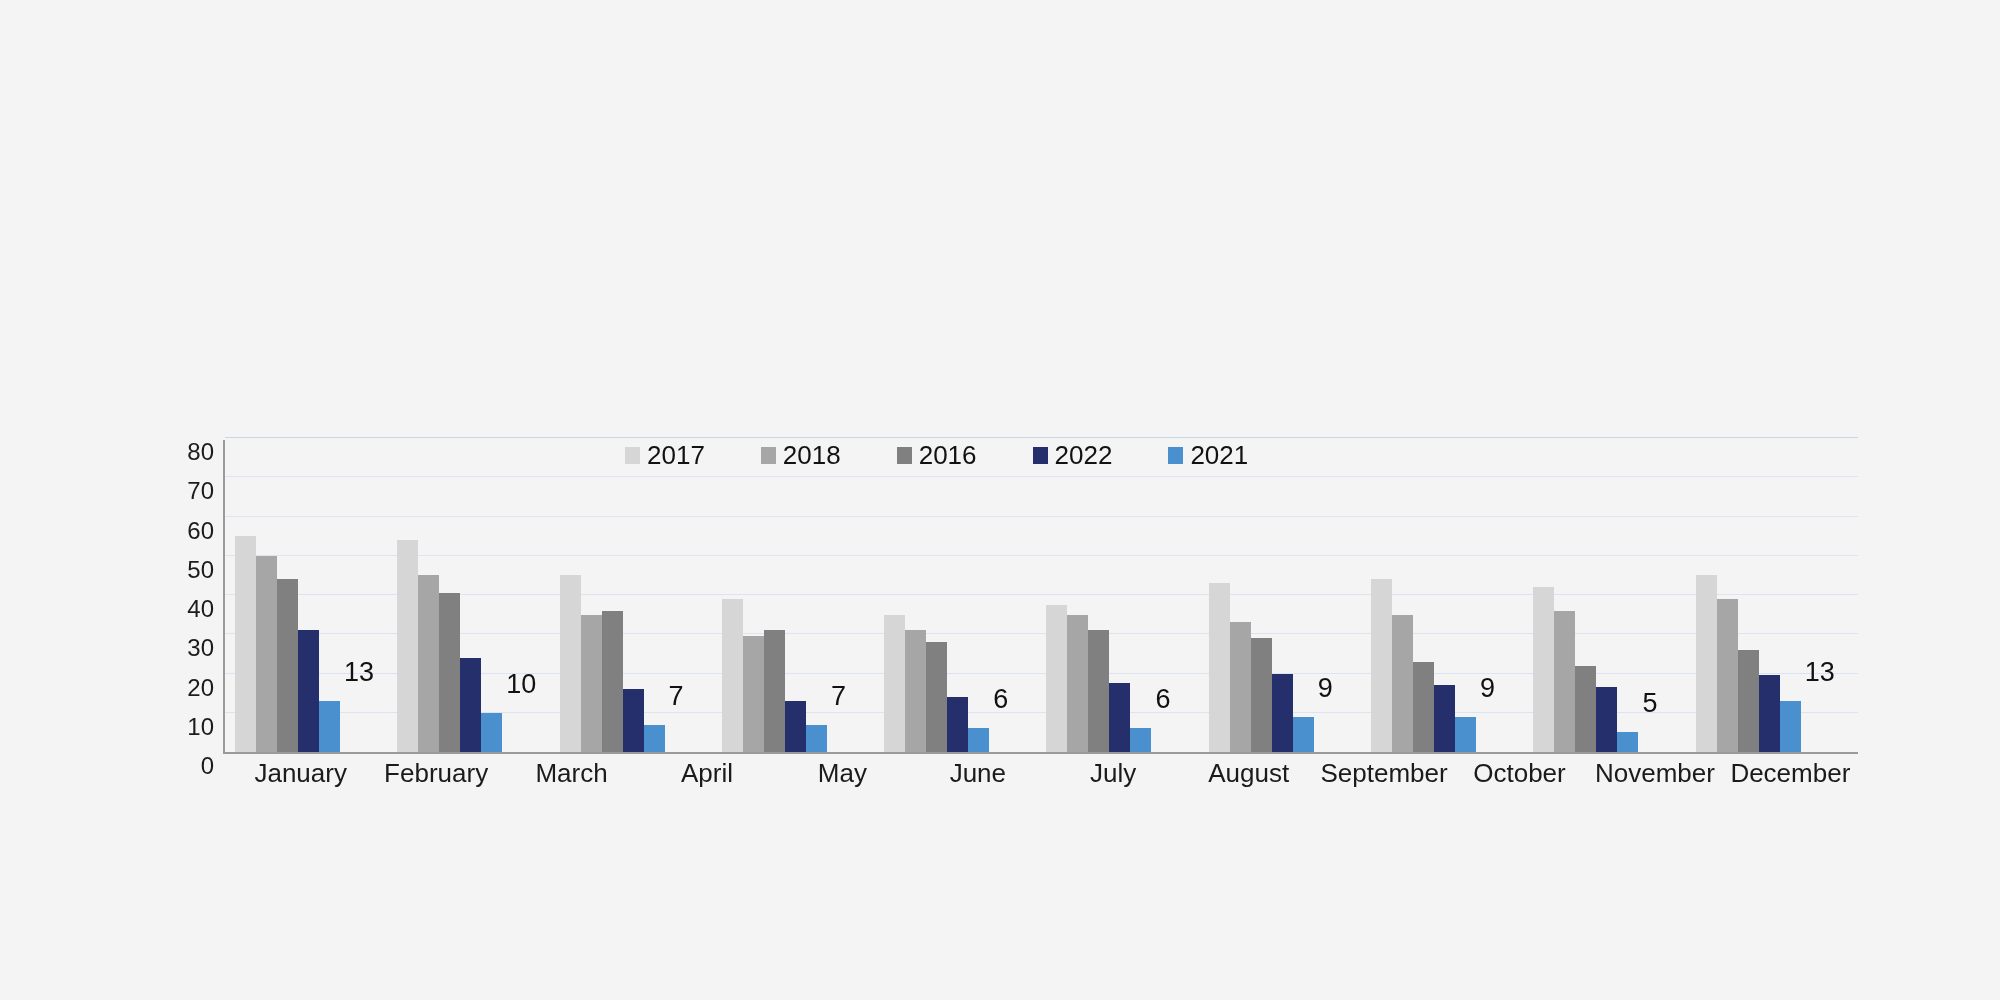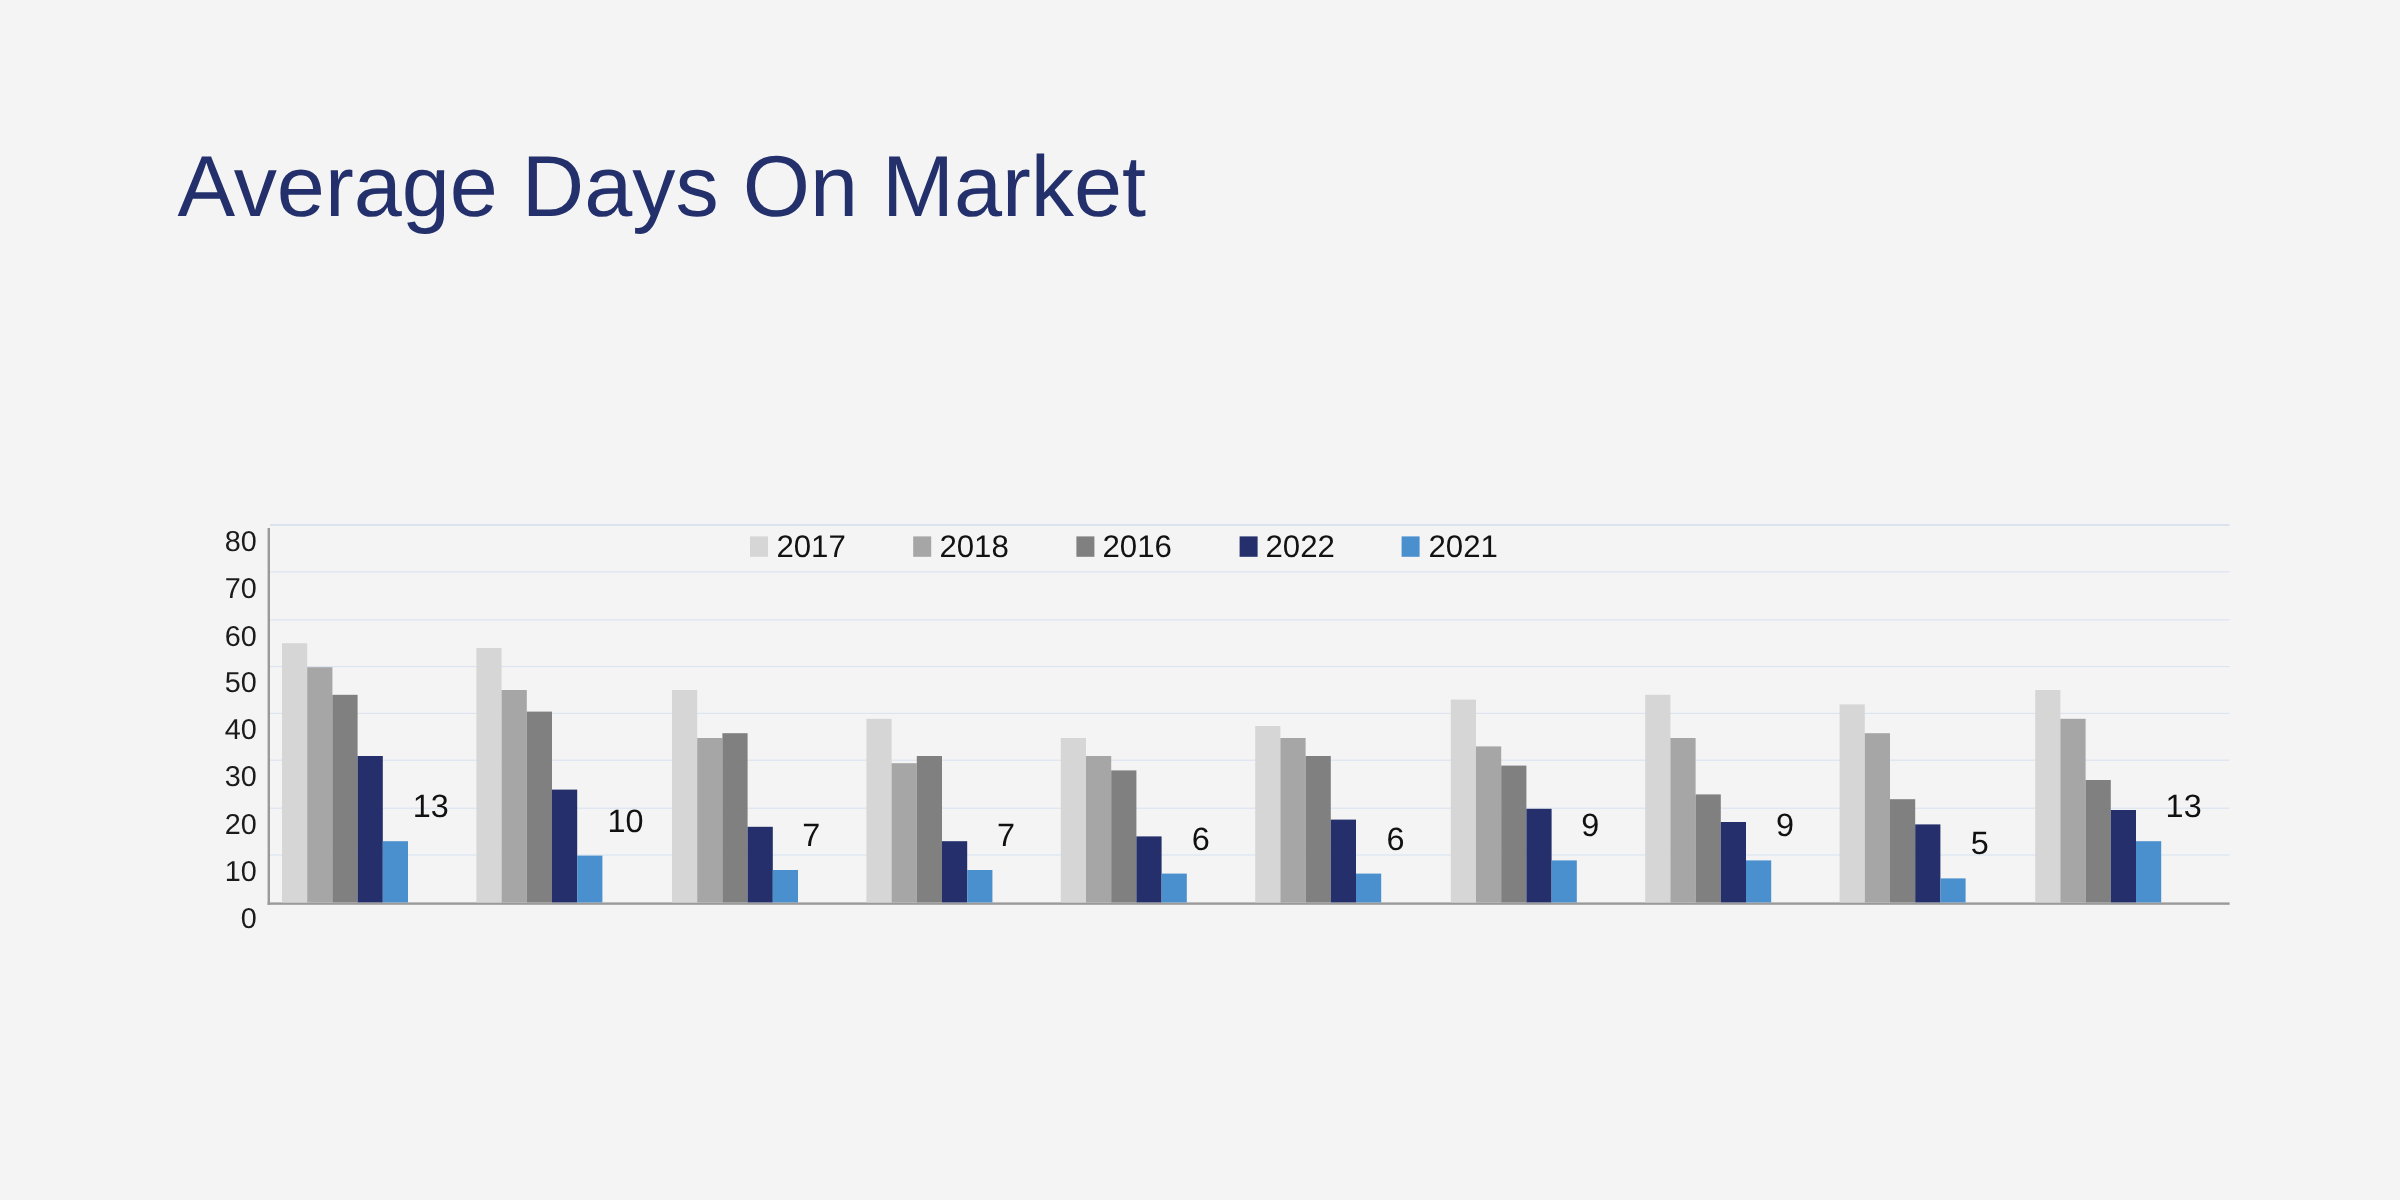"Average Days On Market" h1 { html: <h1>Average Days On Market</h1> -> none }
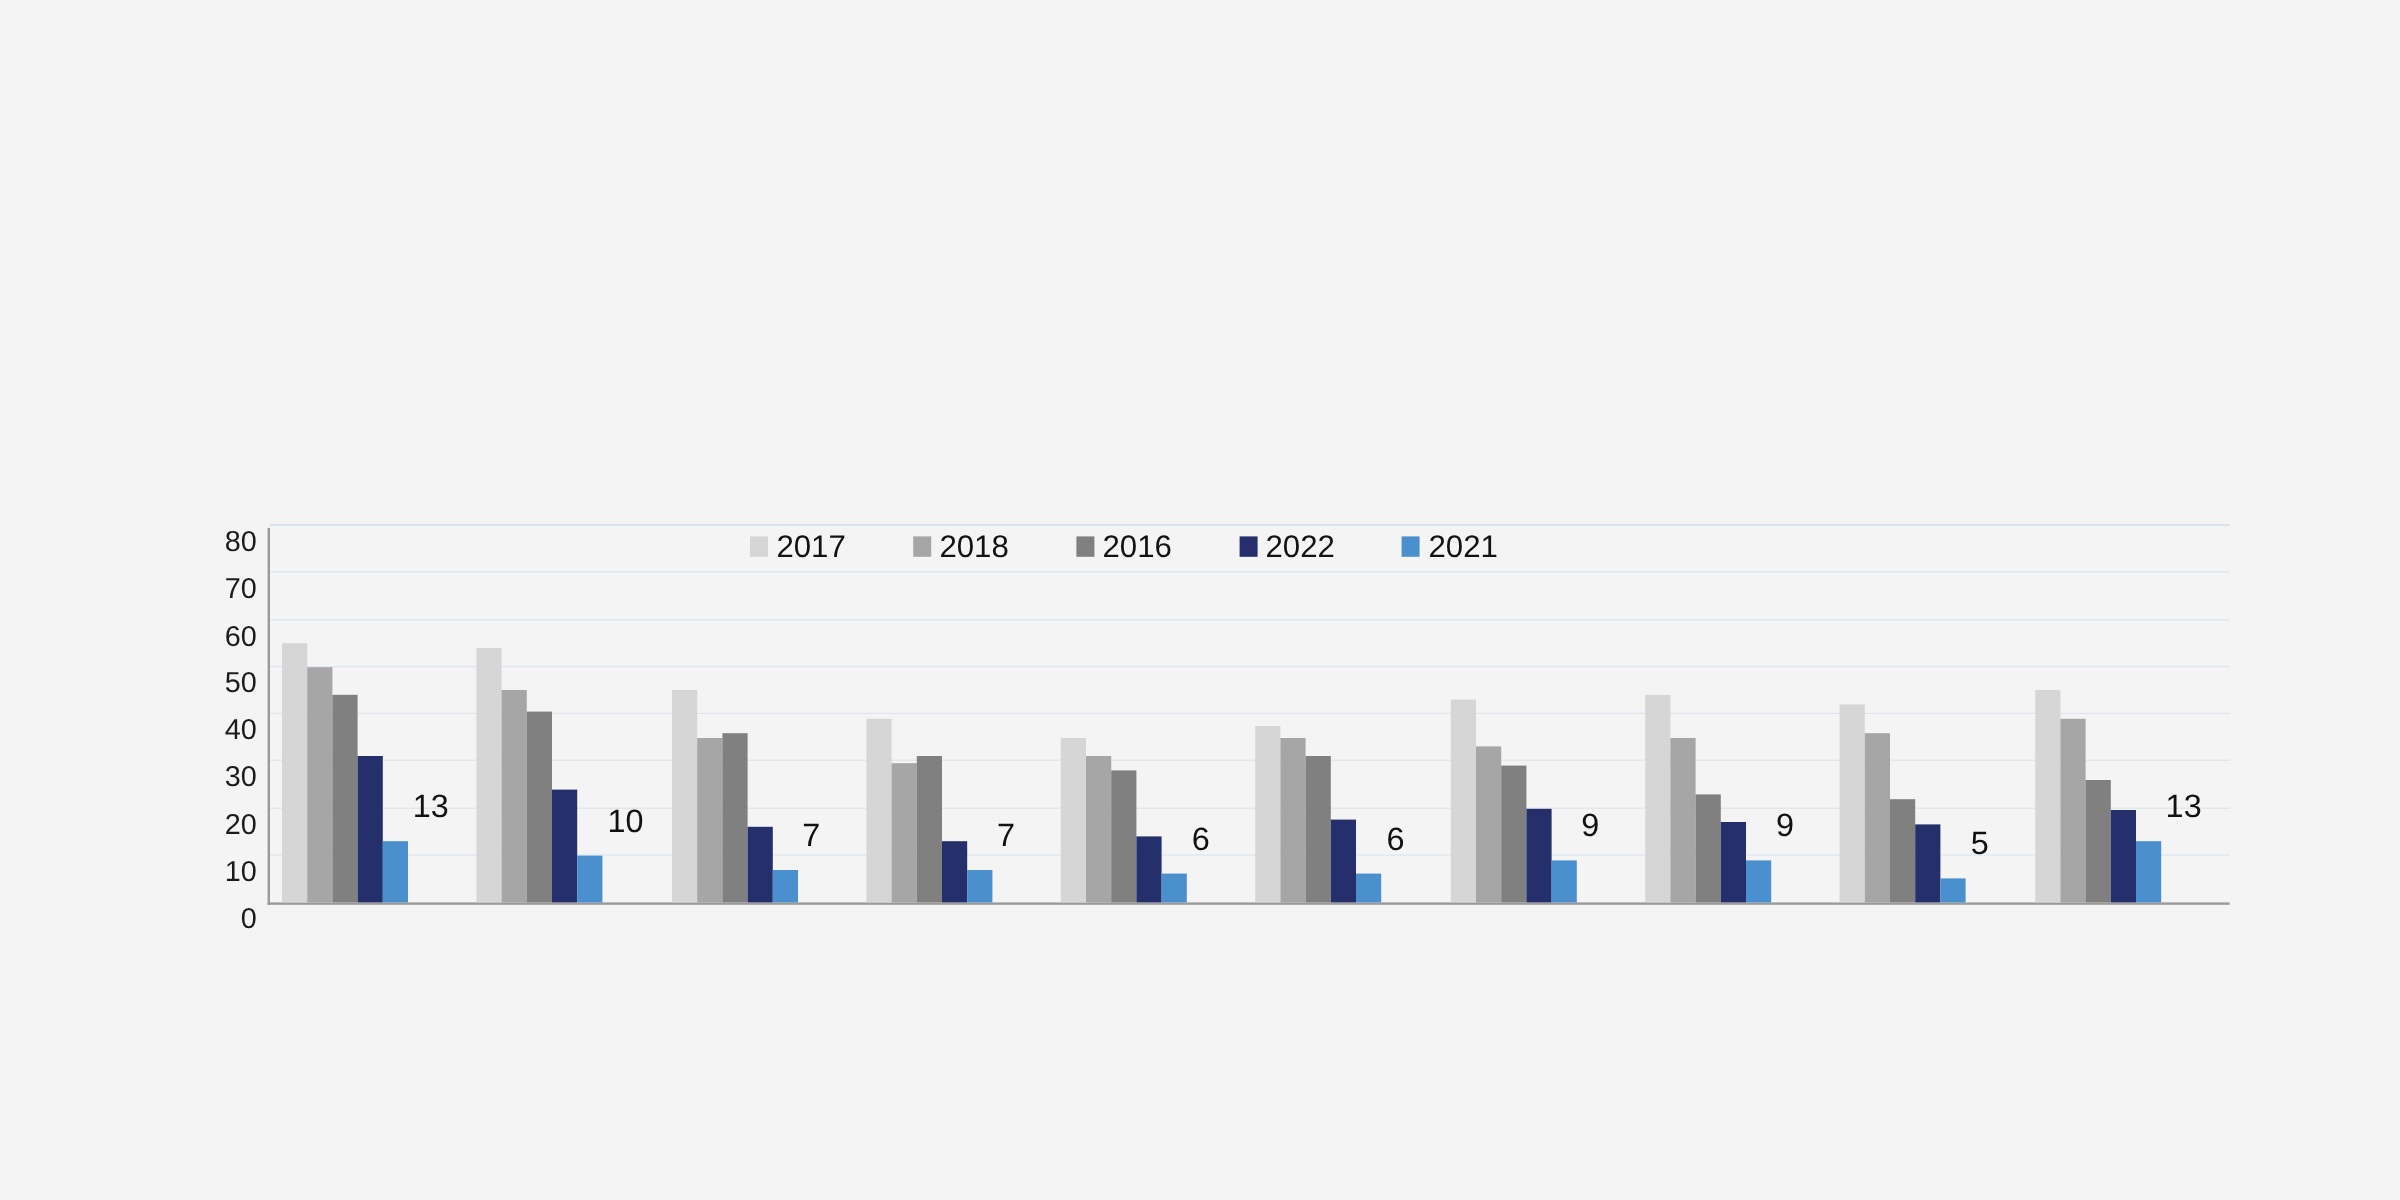"January" div { html: none -> <div> <div>January</div> <div>February</div> <div>March</div> <div>April</div> <div>May</div> <div>June</div> <div>July</div> <div>August</div> <div>September</div> <div>October</div> <div>November</div> <div>December</div> </div> }
